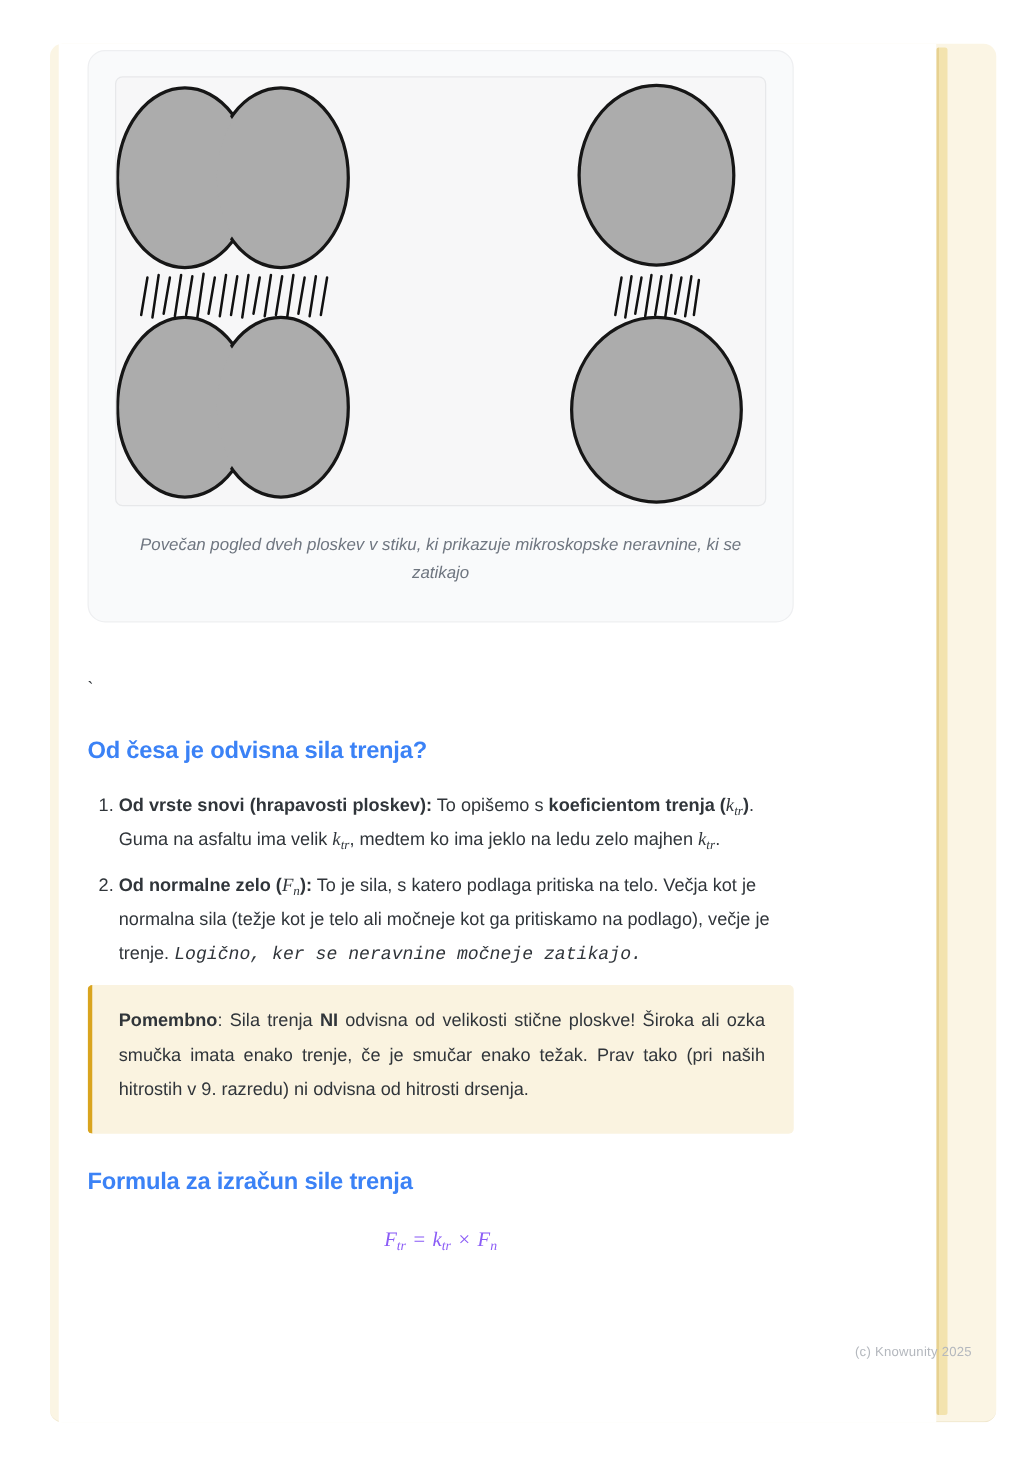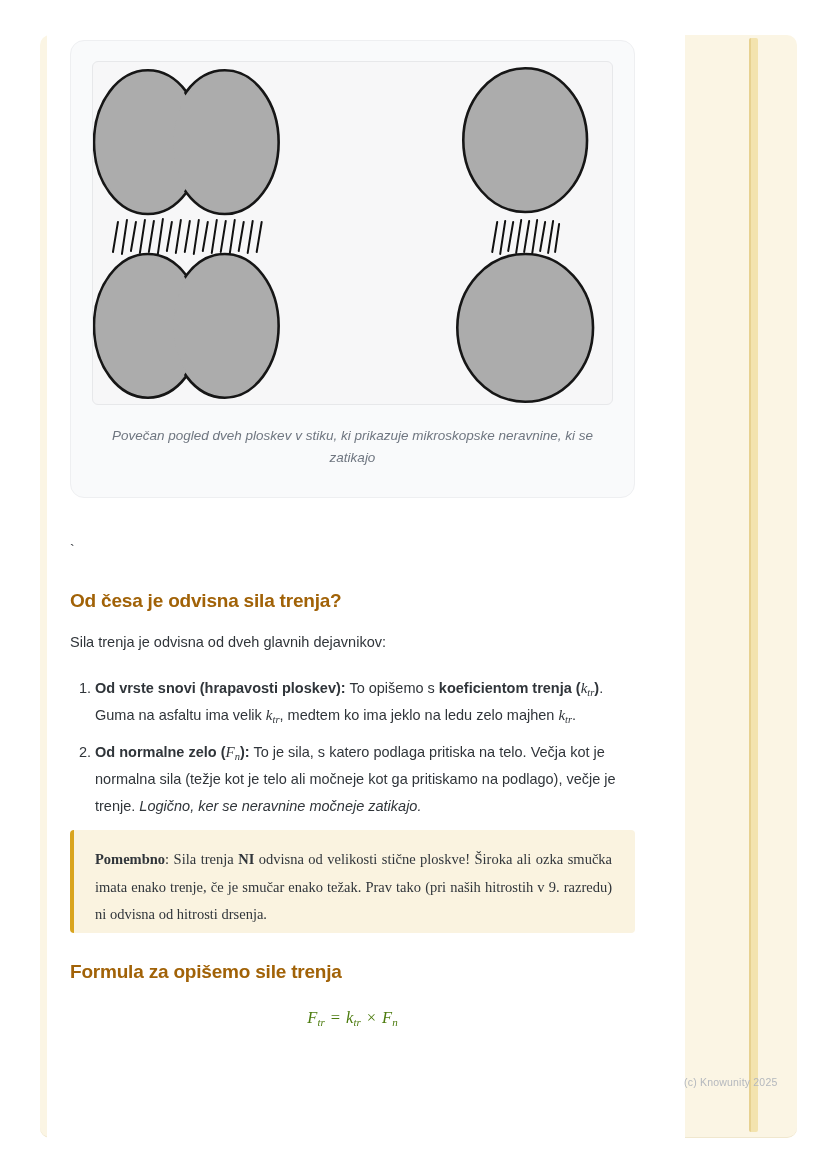"Povečan pogled dveh ploskev v" .page { width: 638px -> 702px }
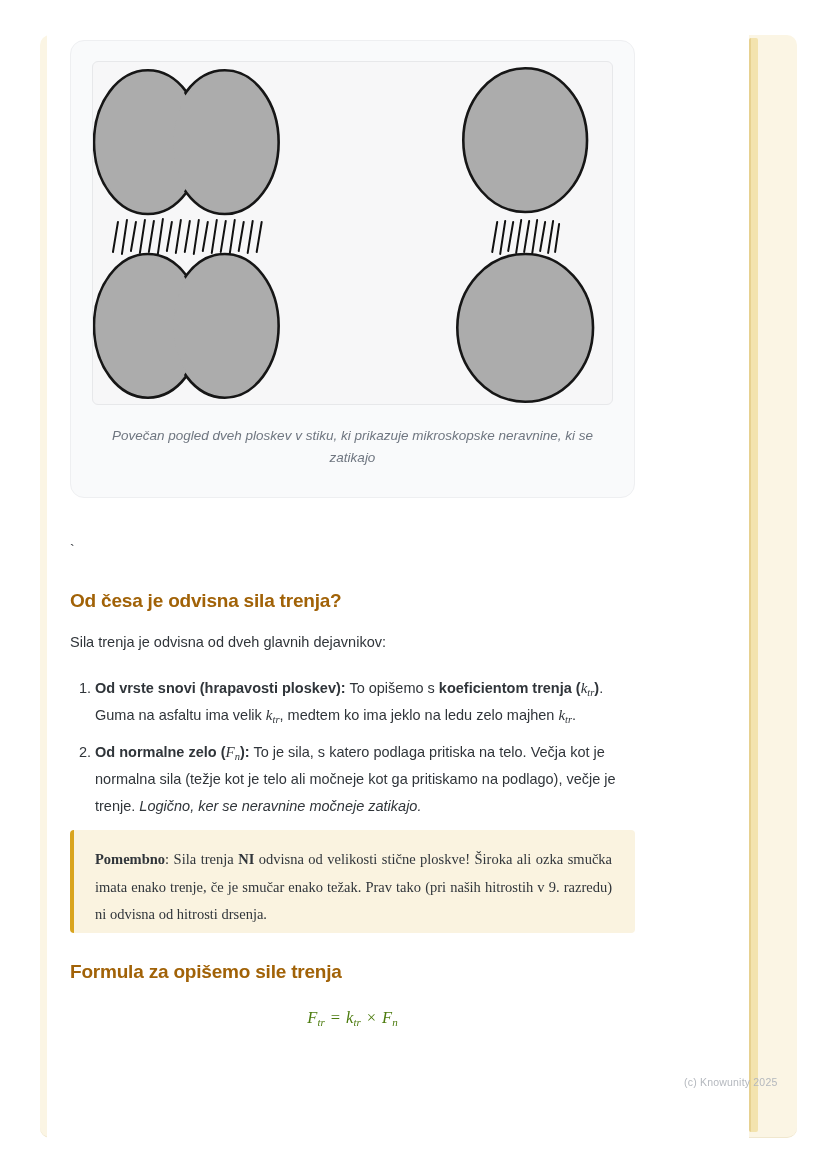"Od česa je odvisna sila" h2 { color: #a16207 -> #3b82f6 }
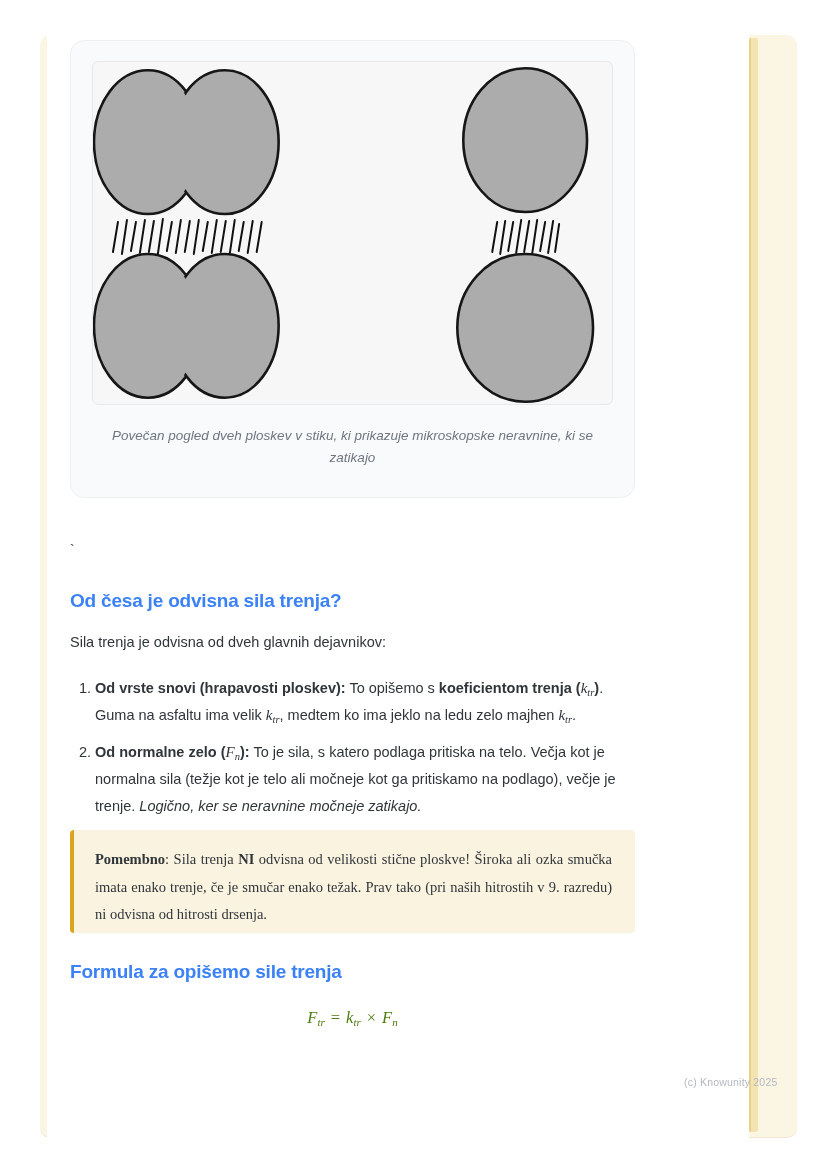"Sila trenja je odvisna od" p.para { html: <p>Sila trenja je odvisna od dveh glavnih dejavnikov:</p> -> none }
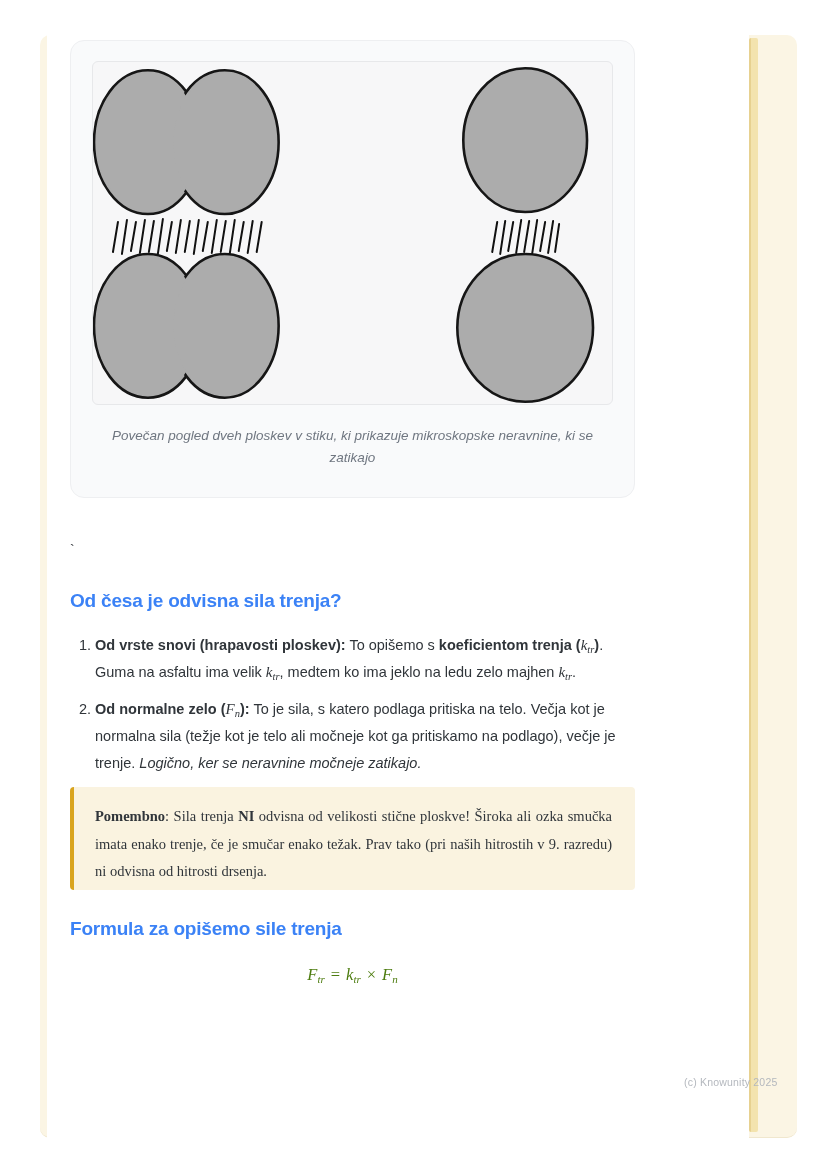"Logično, ker se neravnine močneje" .it { font-family: none -> Liberation Mono, monospace }
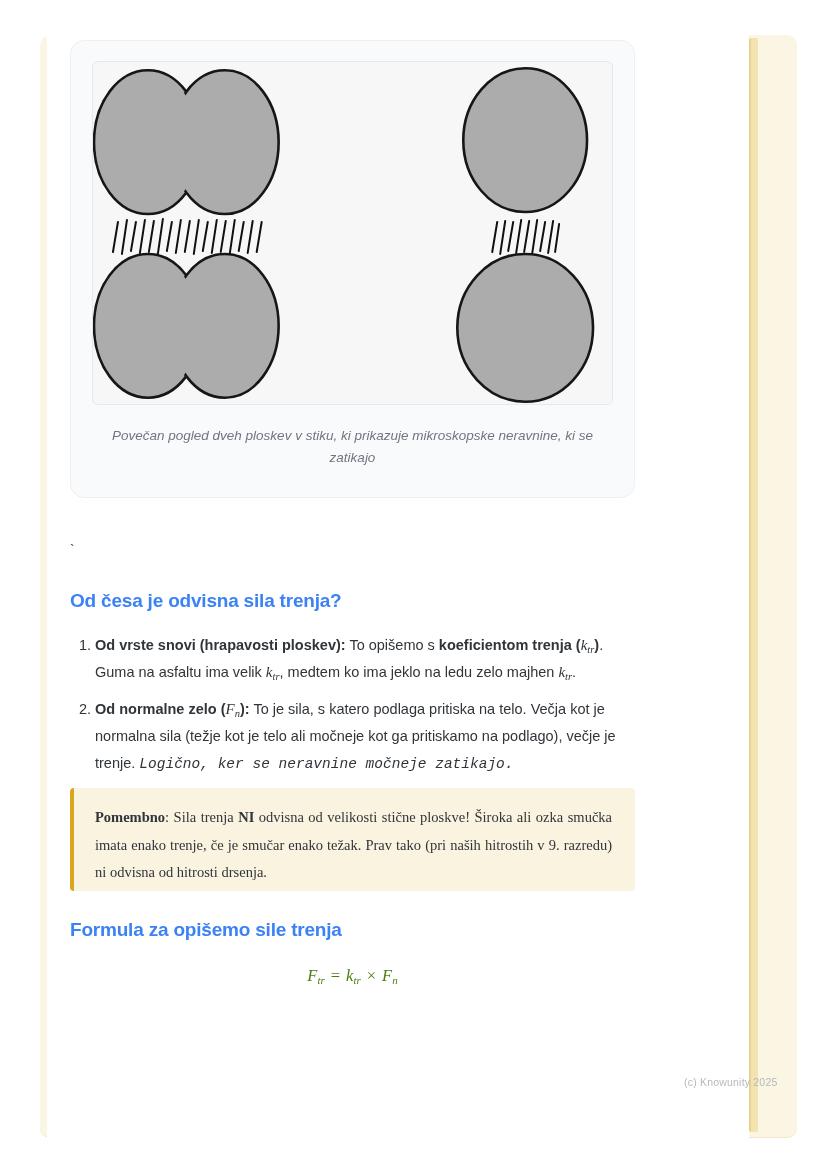"Pomembno: Sila trenja NI odvisna" .callout { font-family: Liberation Serif, serif -> none; padding: 16px 23px 4px 21px -> 16px 23px 20px 21px }
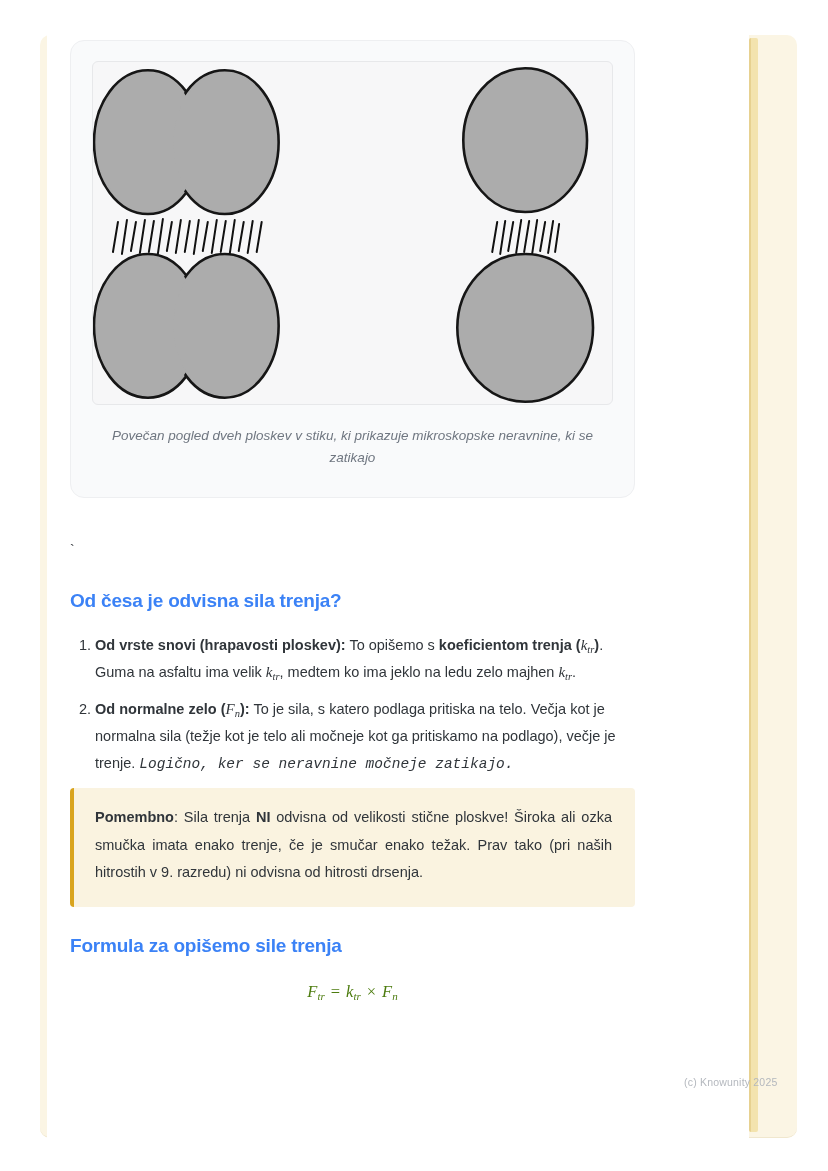"Formula za opišemo sile trenja" h2 { text: opišemo -> izračun }
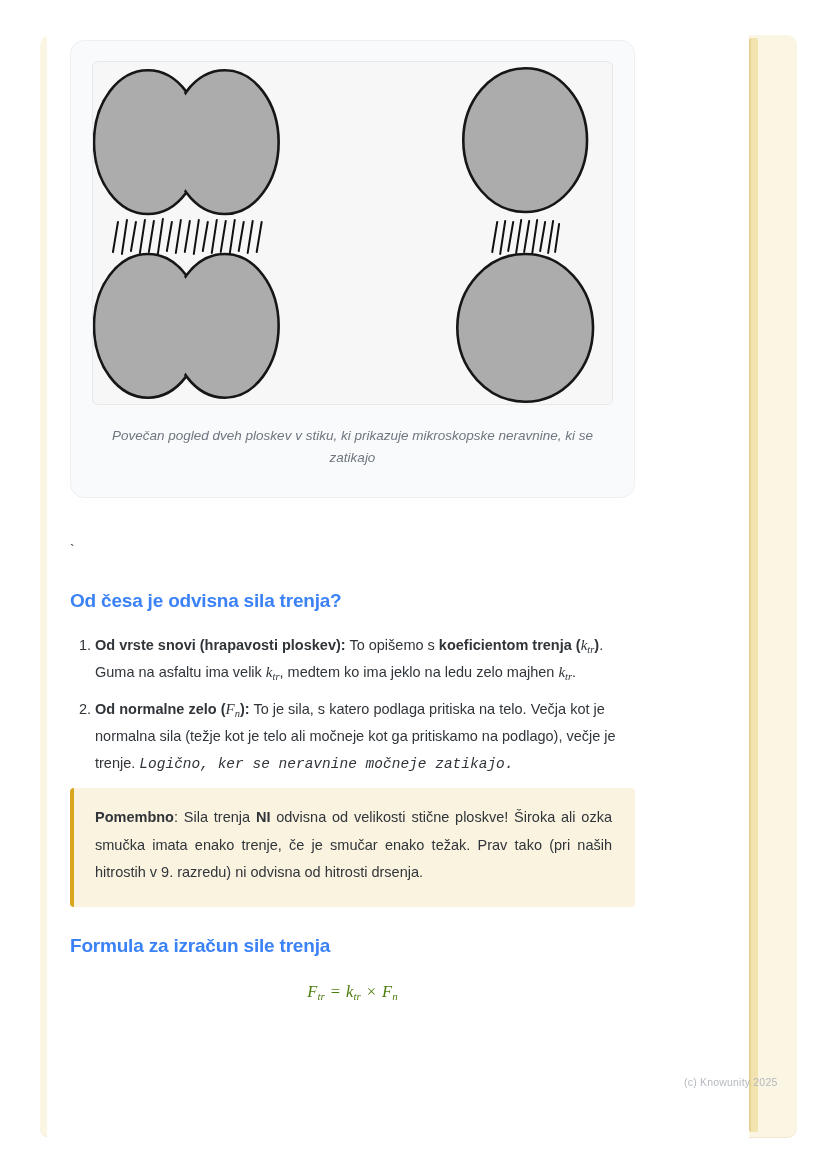"Ftr = ktr × Fn" .formula { color: #4d7c0f -> #8b5cf6 }
